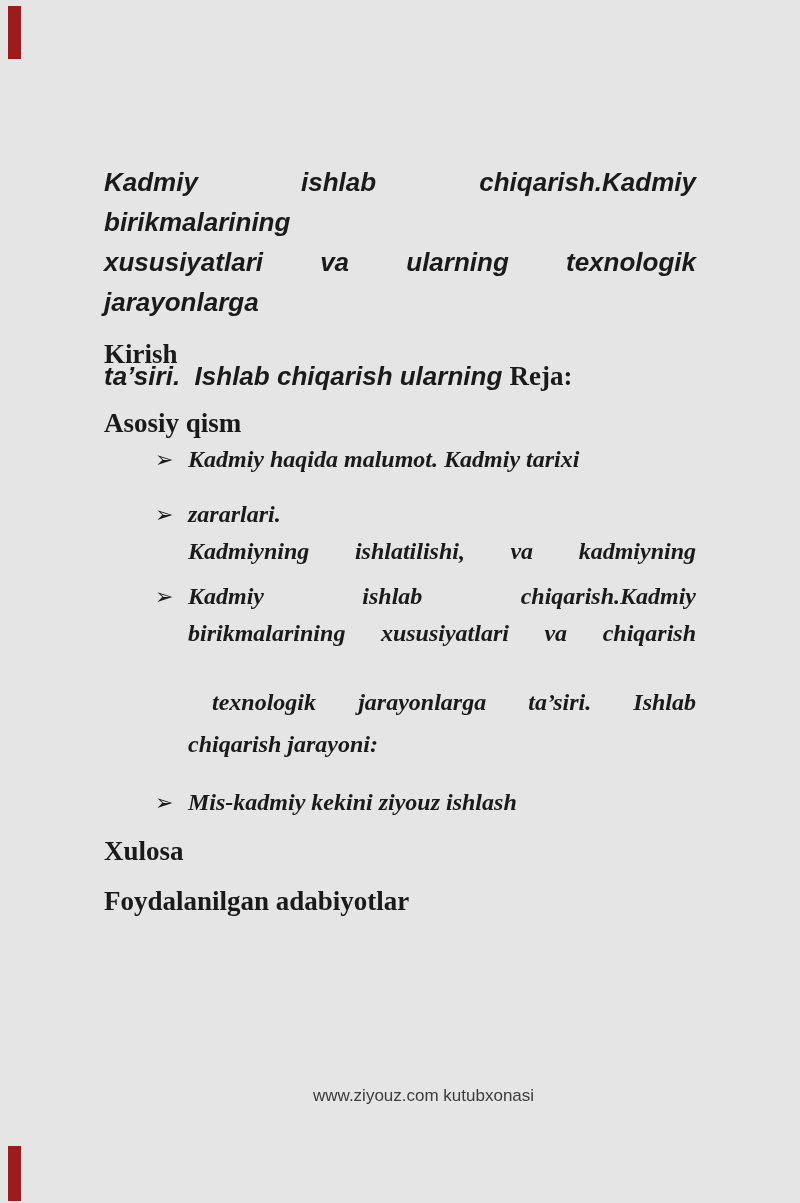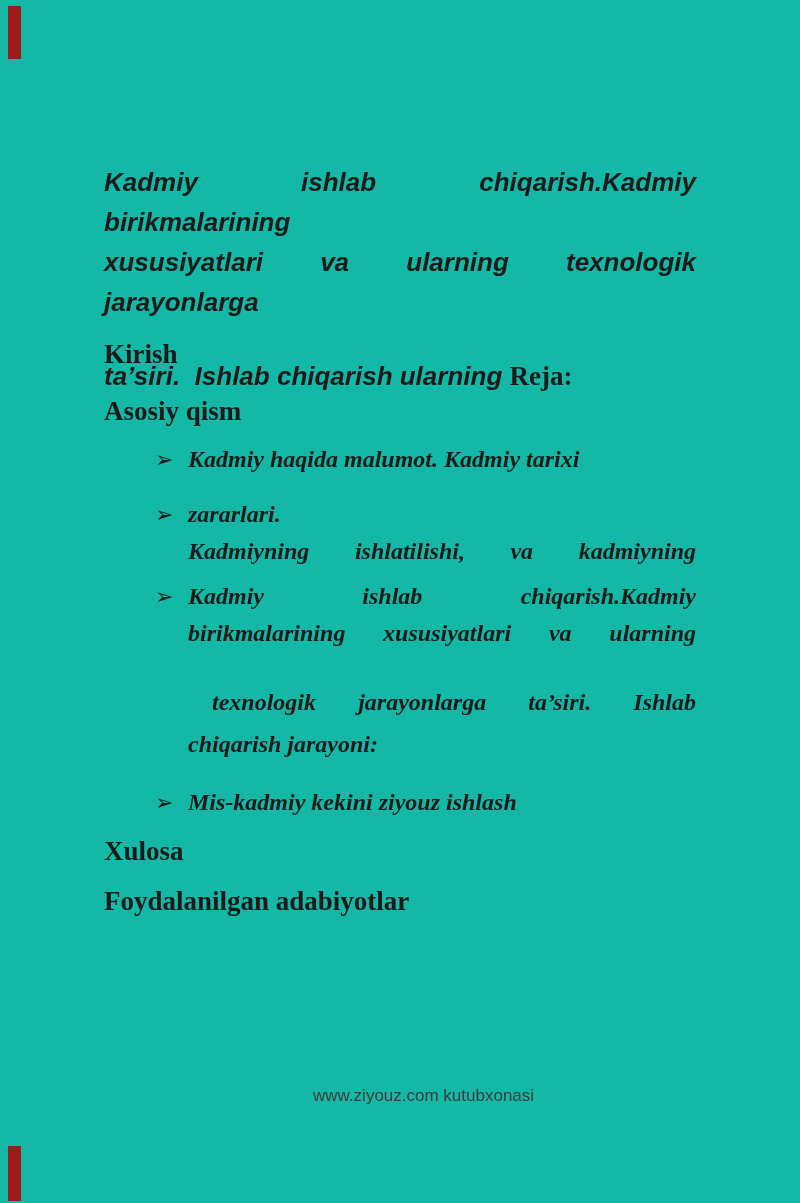"Kadmiy ishlab chiqarish.Kadmiy" .page { background: #14b8a6 -> #e5e5e5 }
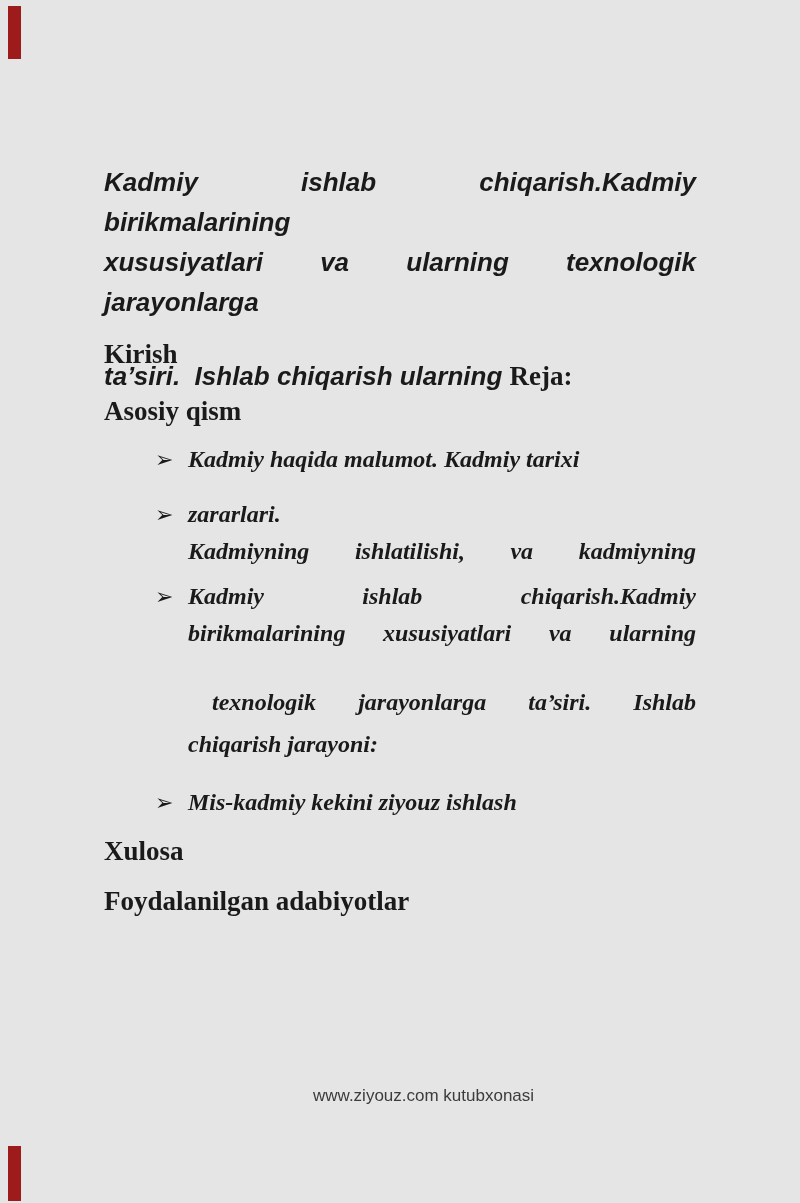"Asosiy qism" .h-asosiy { top: 396px -> 408px }
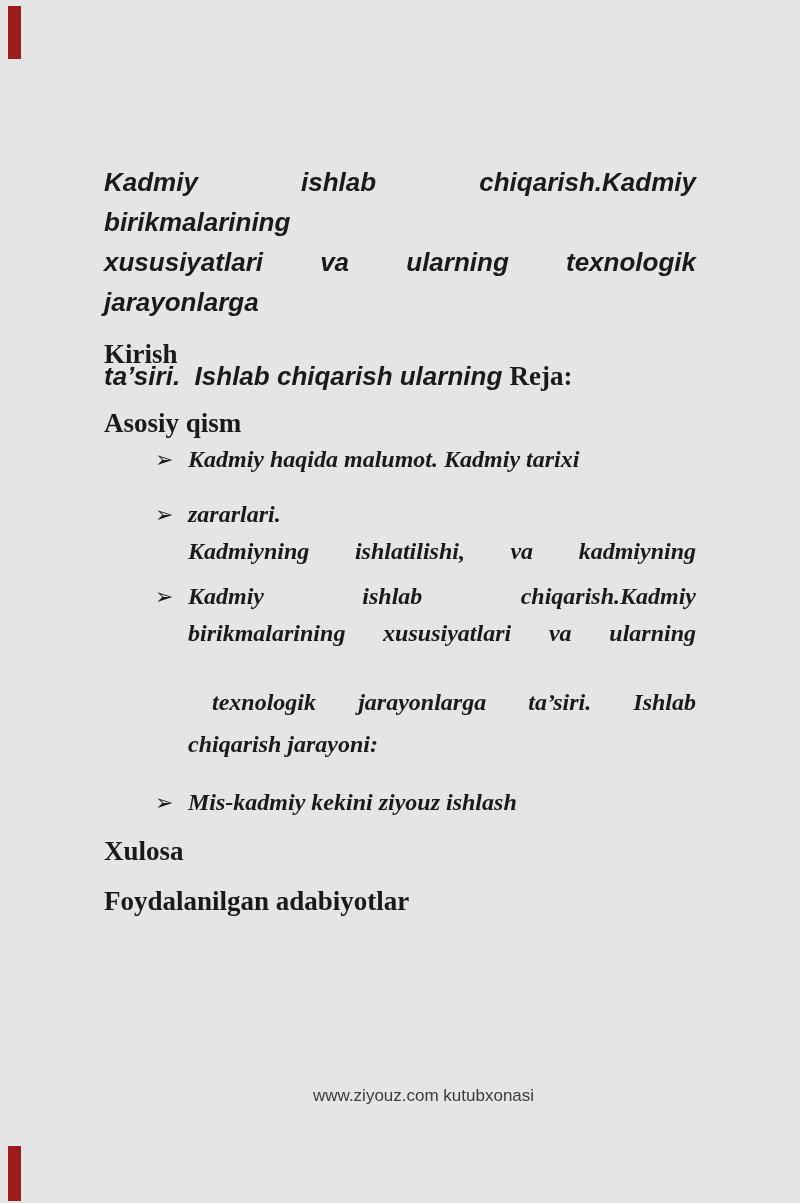"birikmalarining xususiyatlari va" div.bline { text: ularning -> chiqarish }
